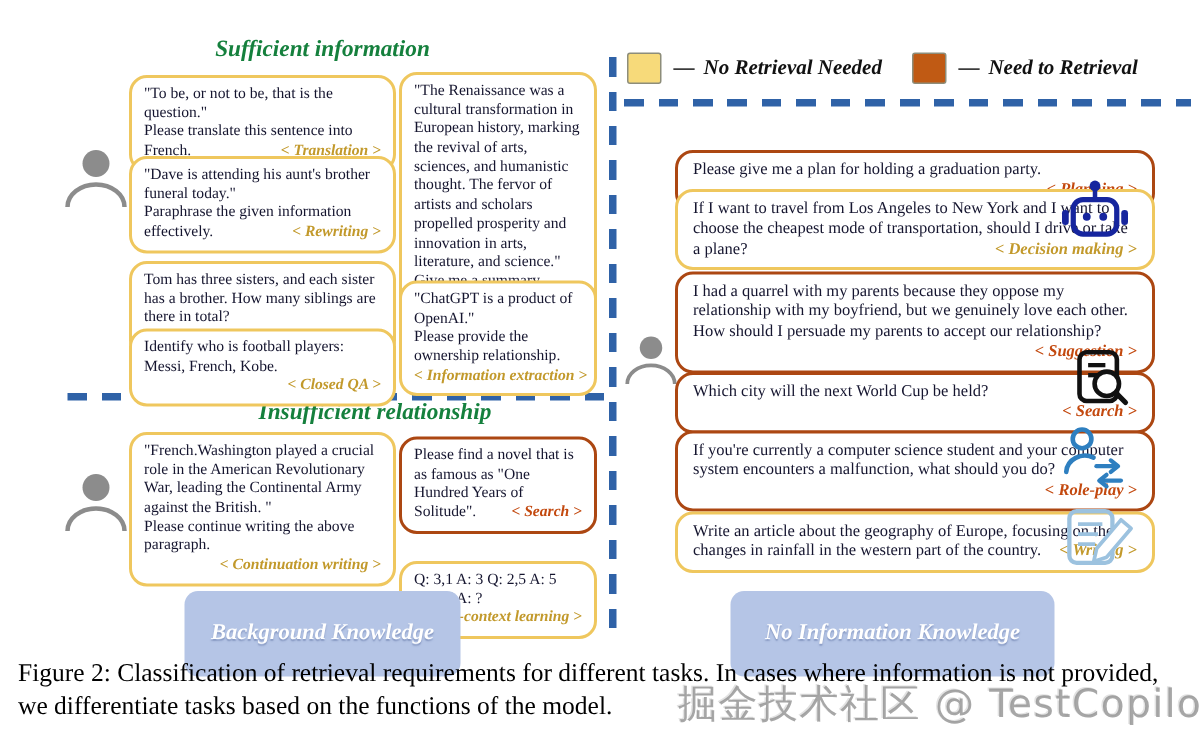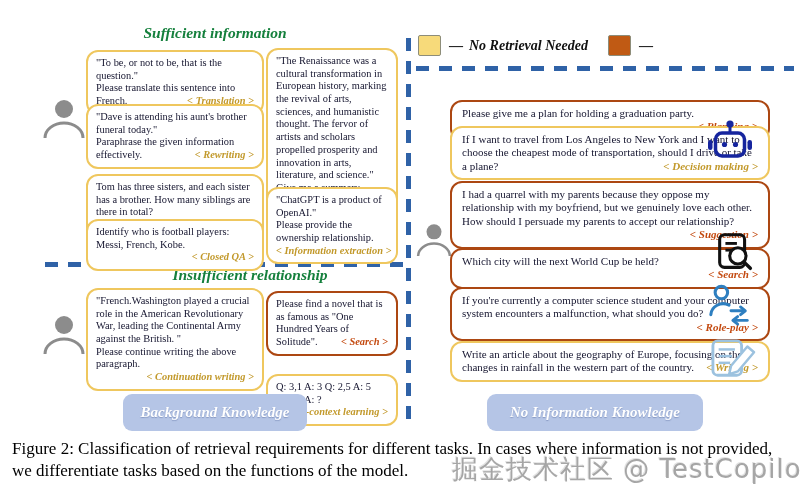"Need to Retrieval" span { html: none -> <span>Need to Retrieval</span> }
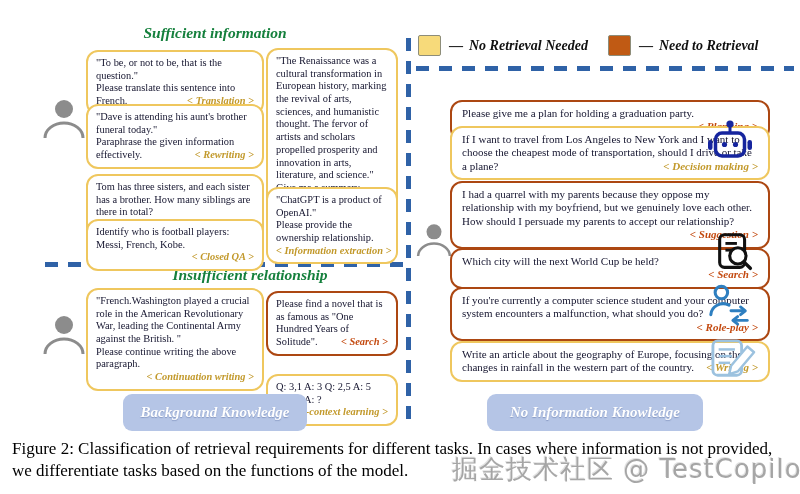"Background Knowledge" .pill { padding: 10px 0 -> 20px 0 }
